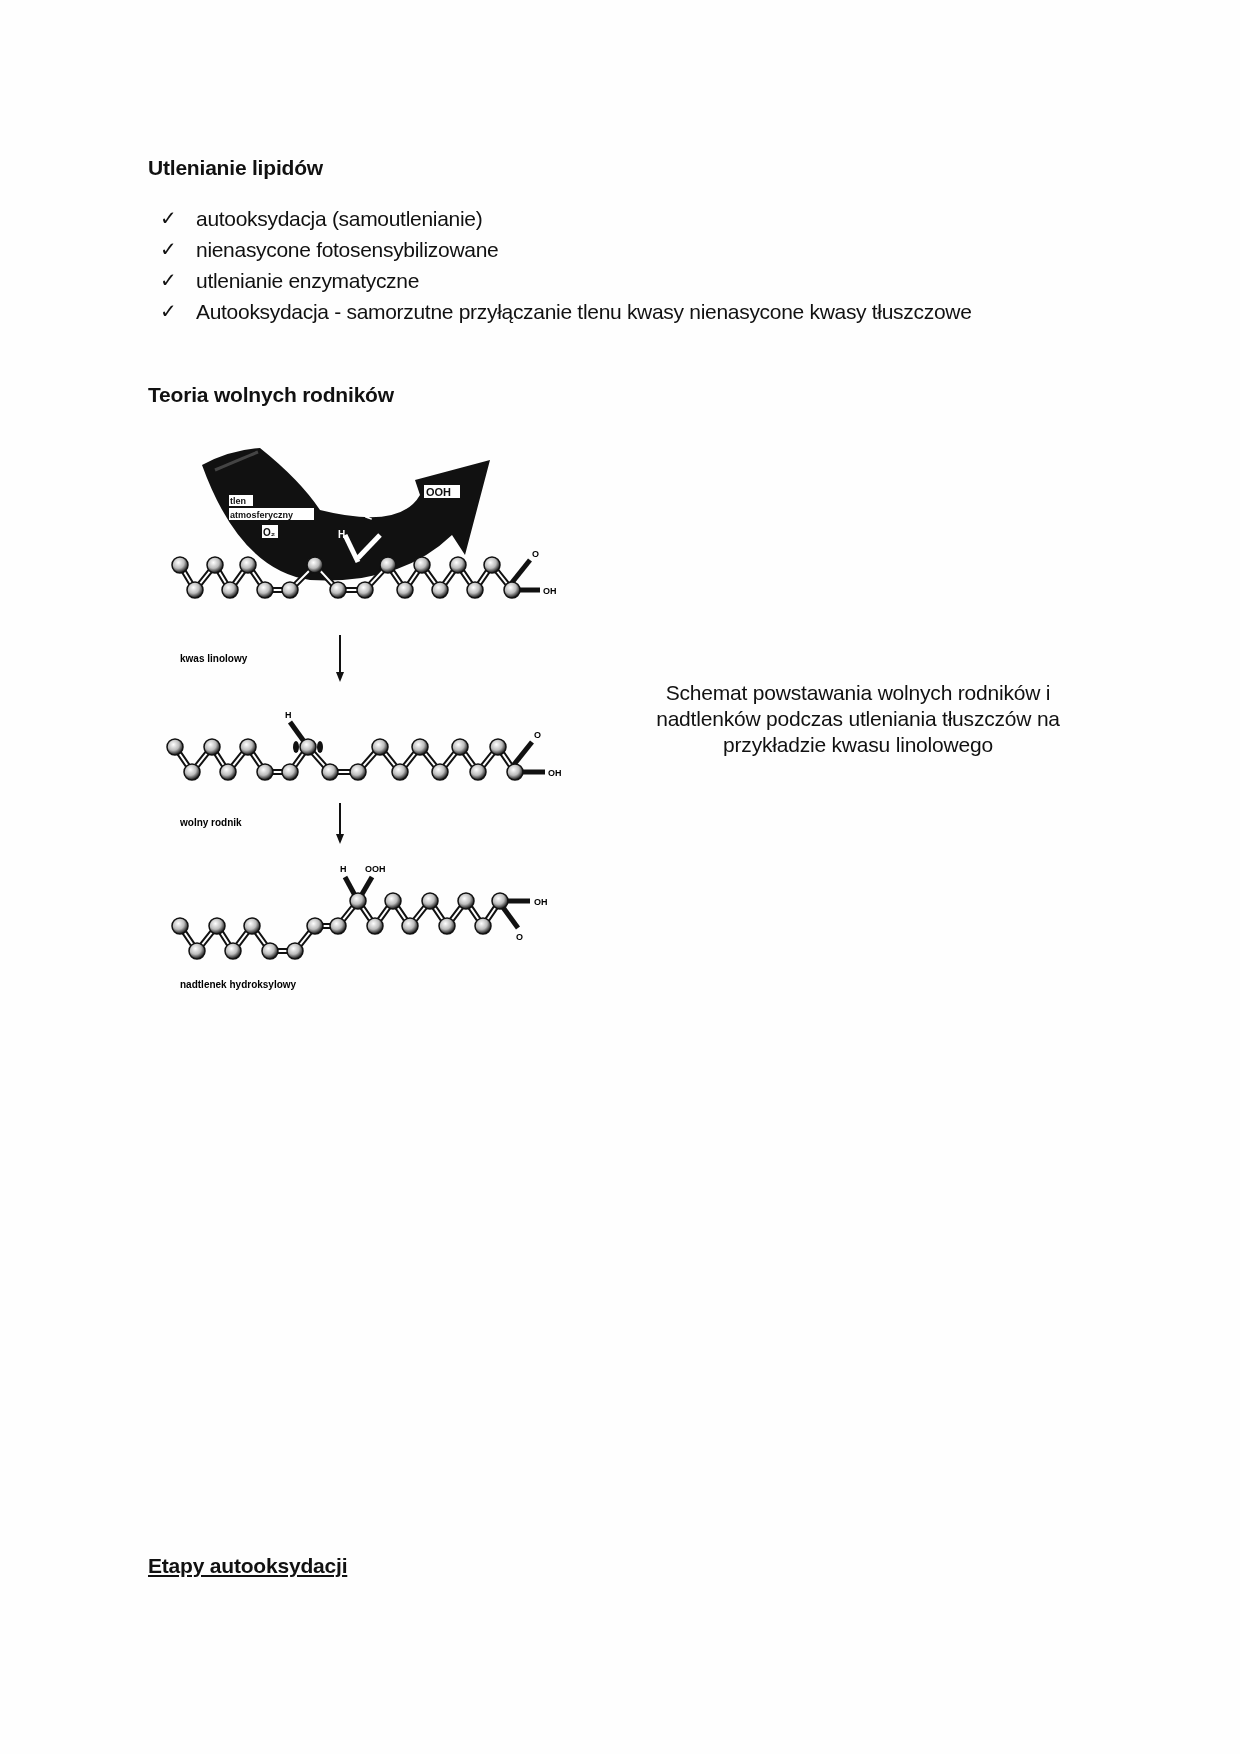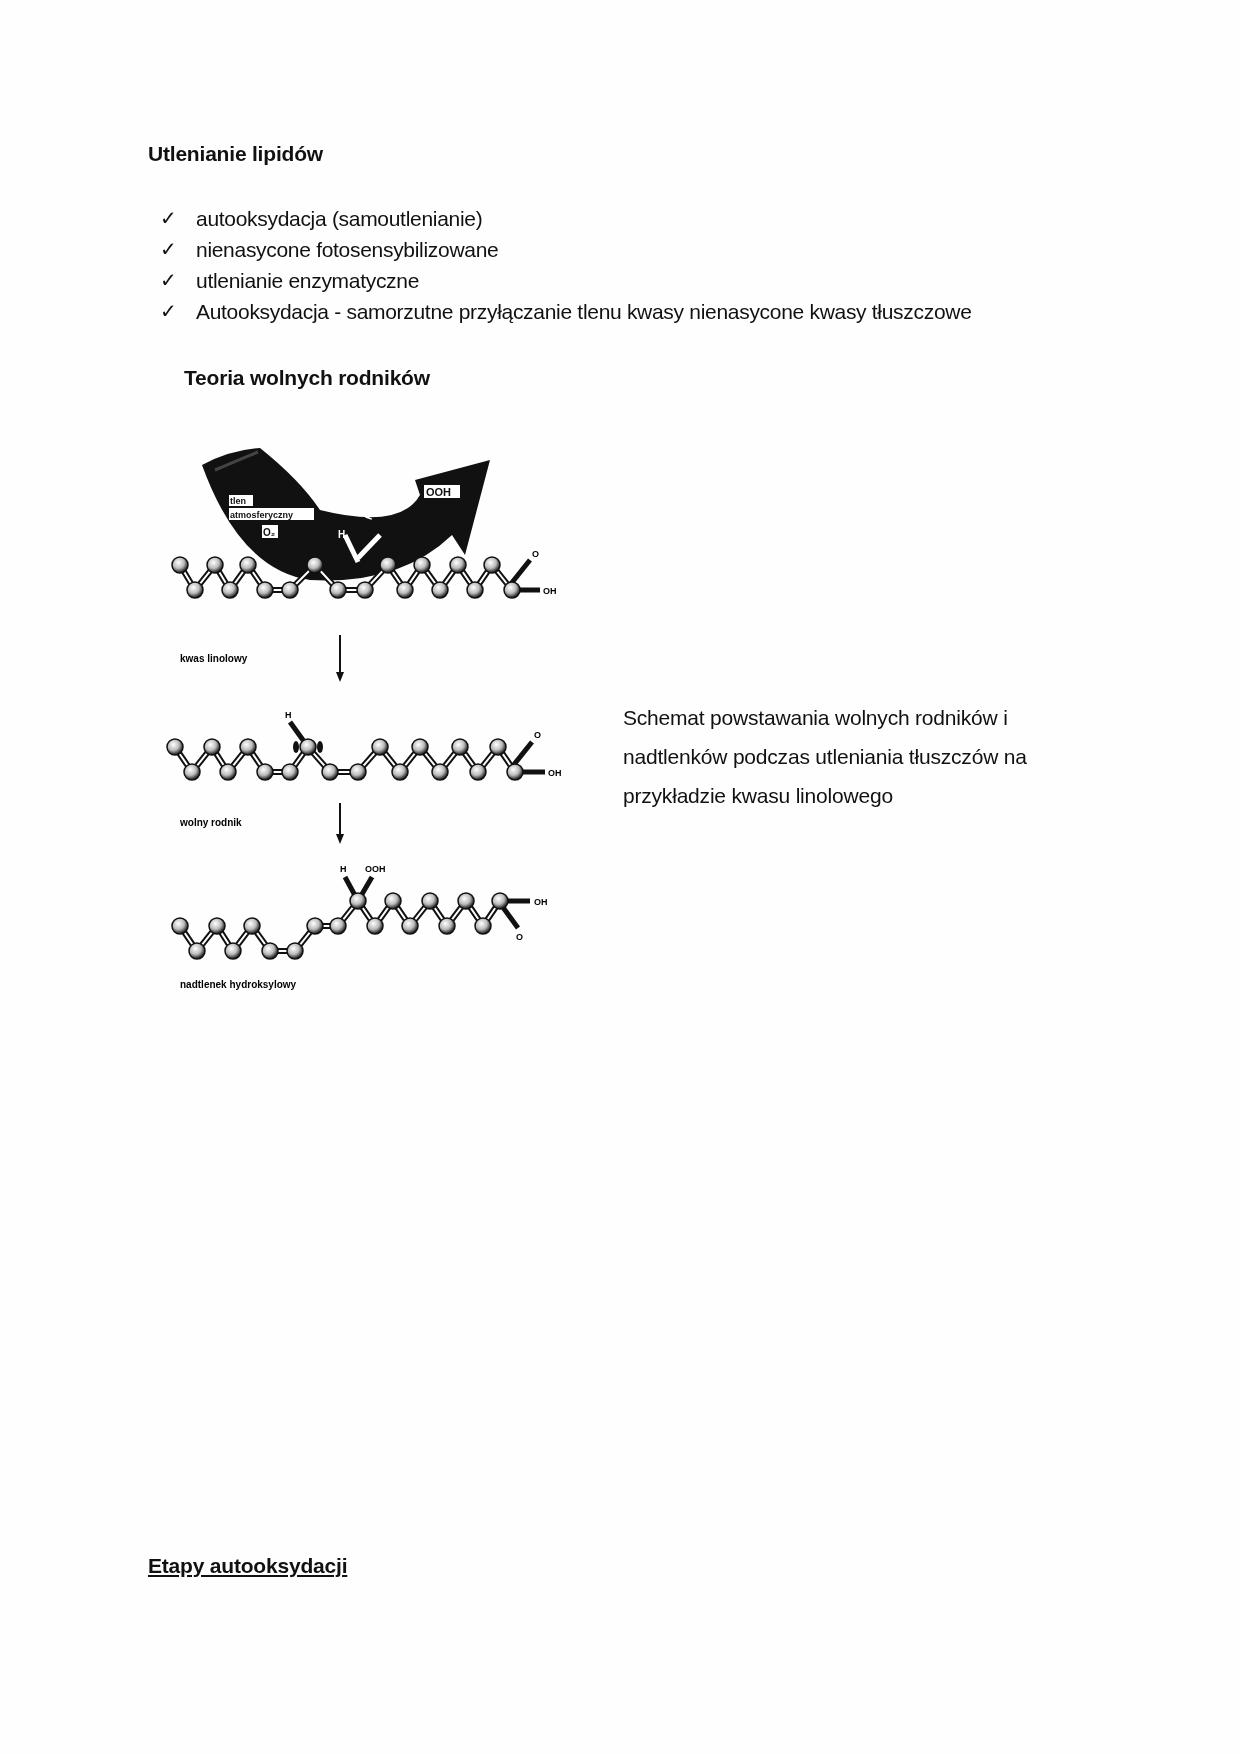"Utlenianie lipidów" div.h { top: 142px -> 156px }
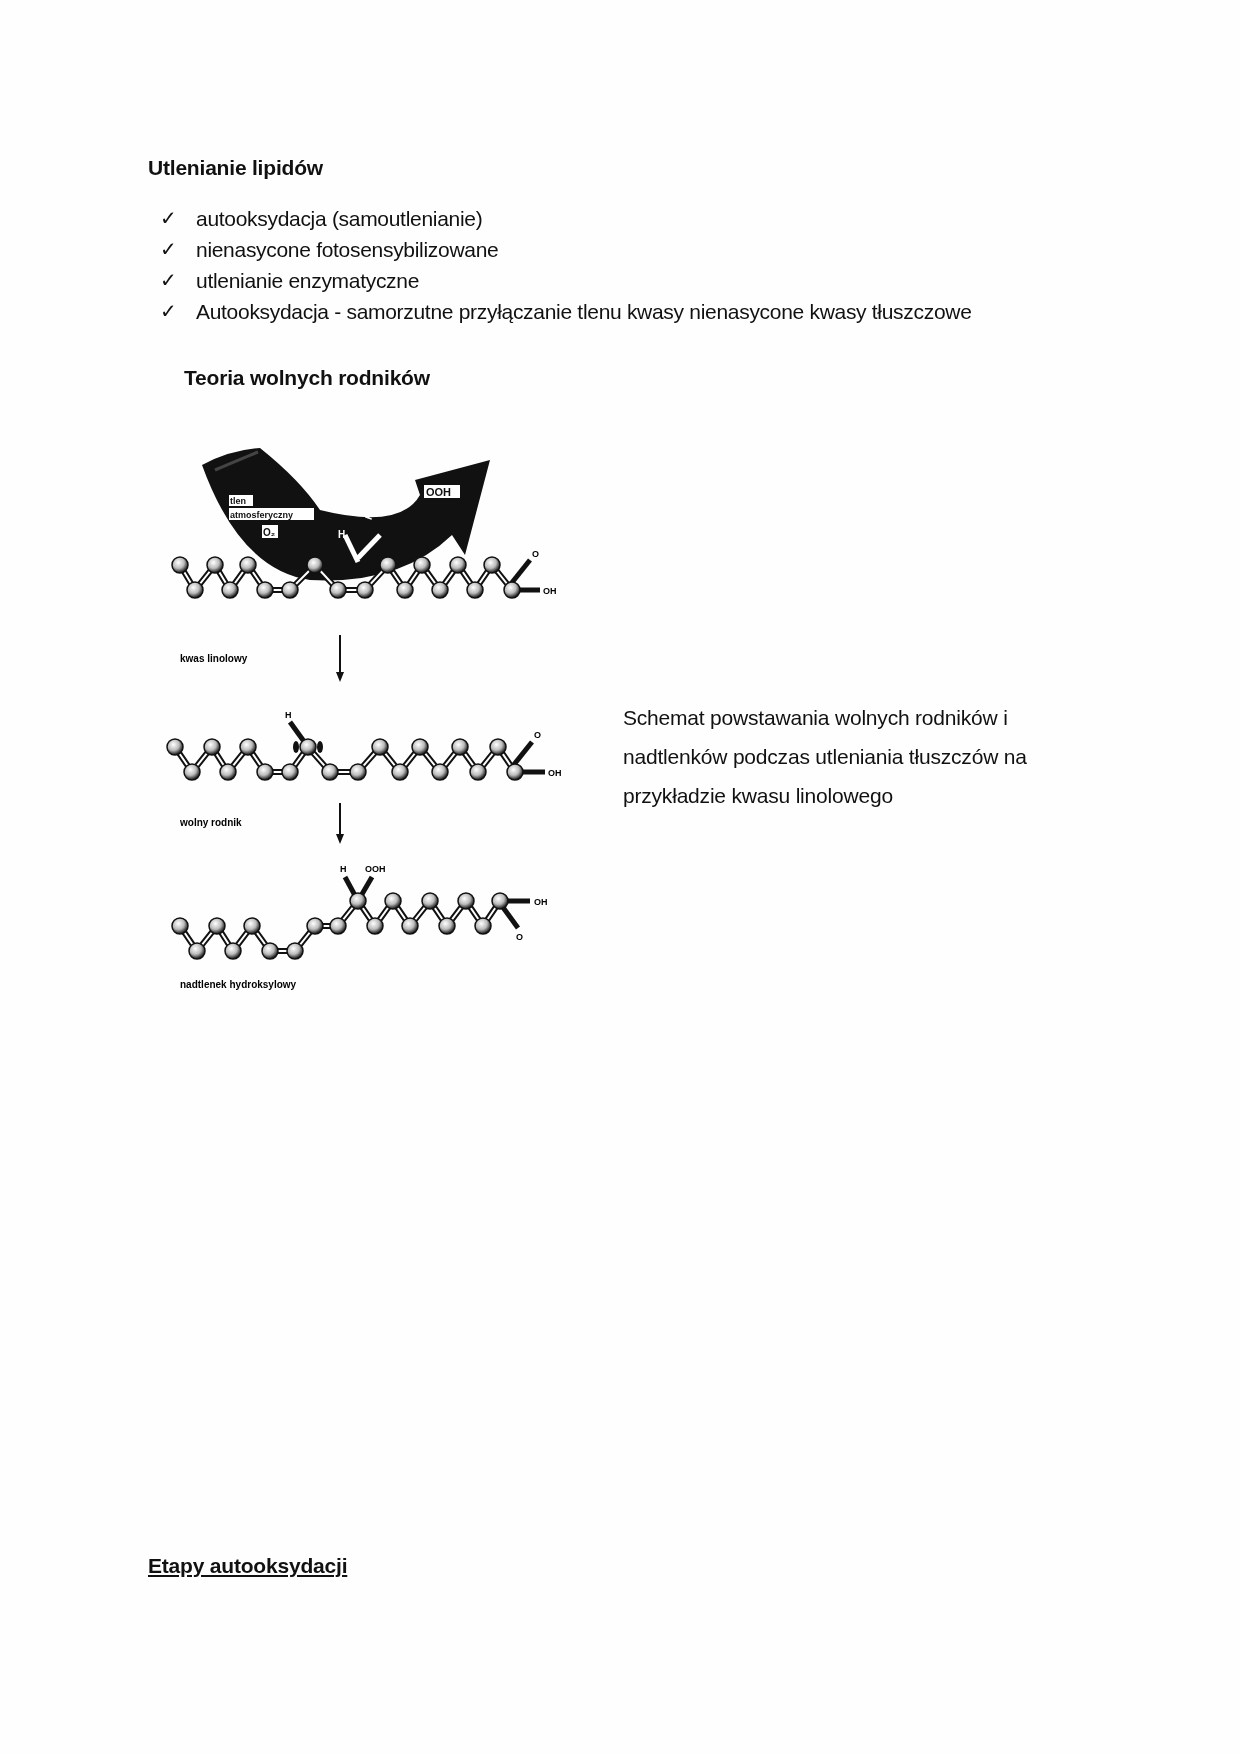"Teoria wolnych rodników" div.h { margin-left: 36px -> none; top: 366px -> 383px }
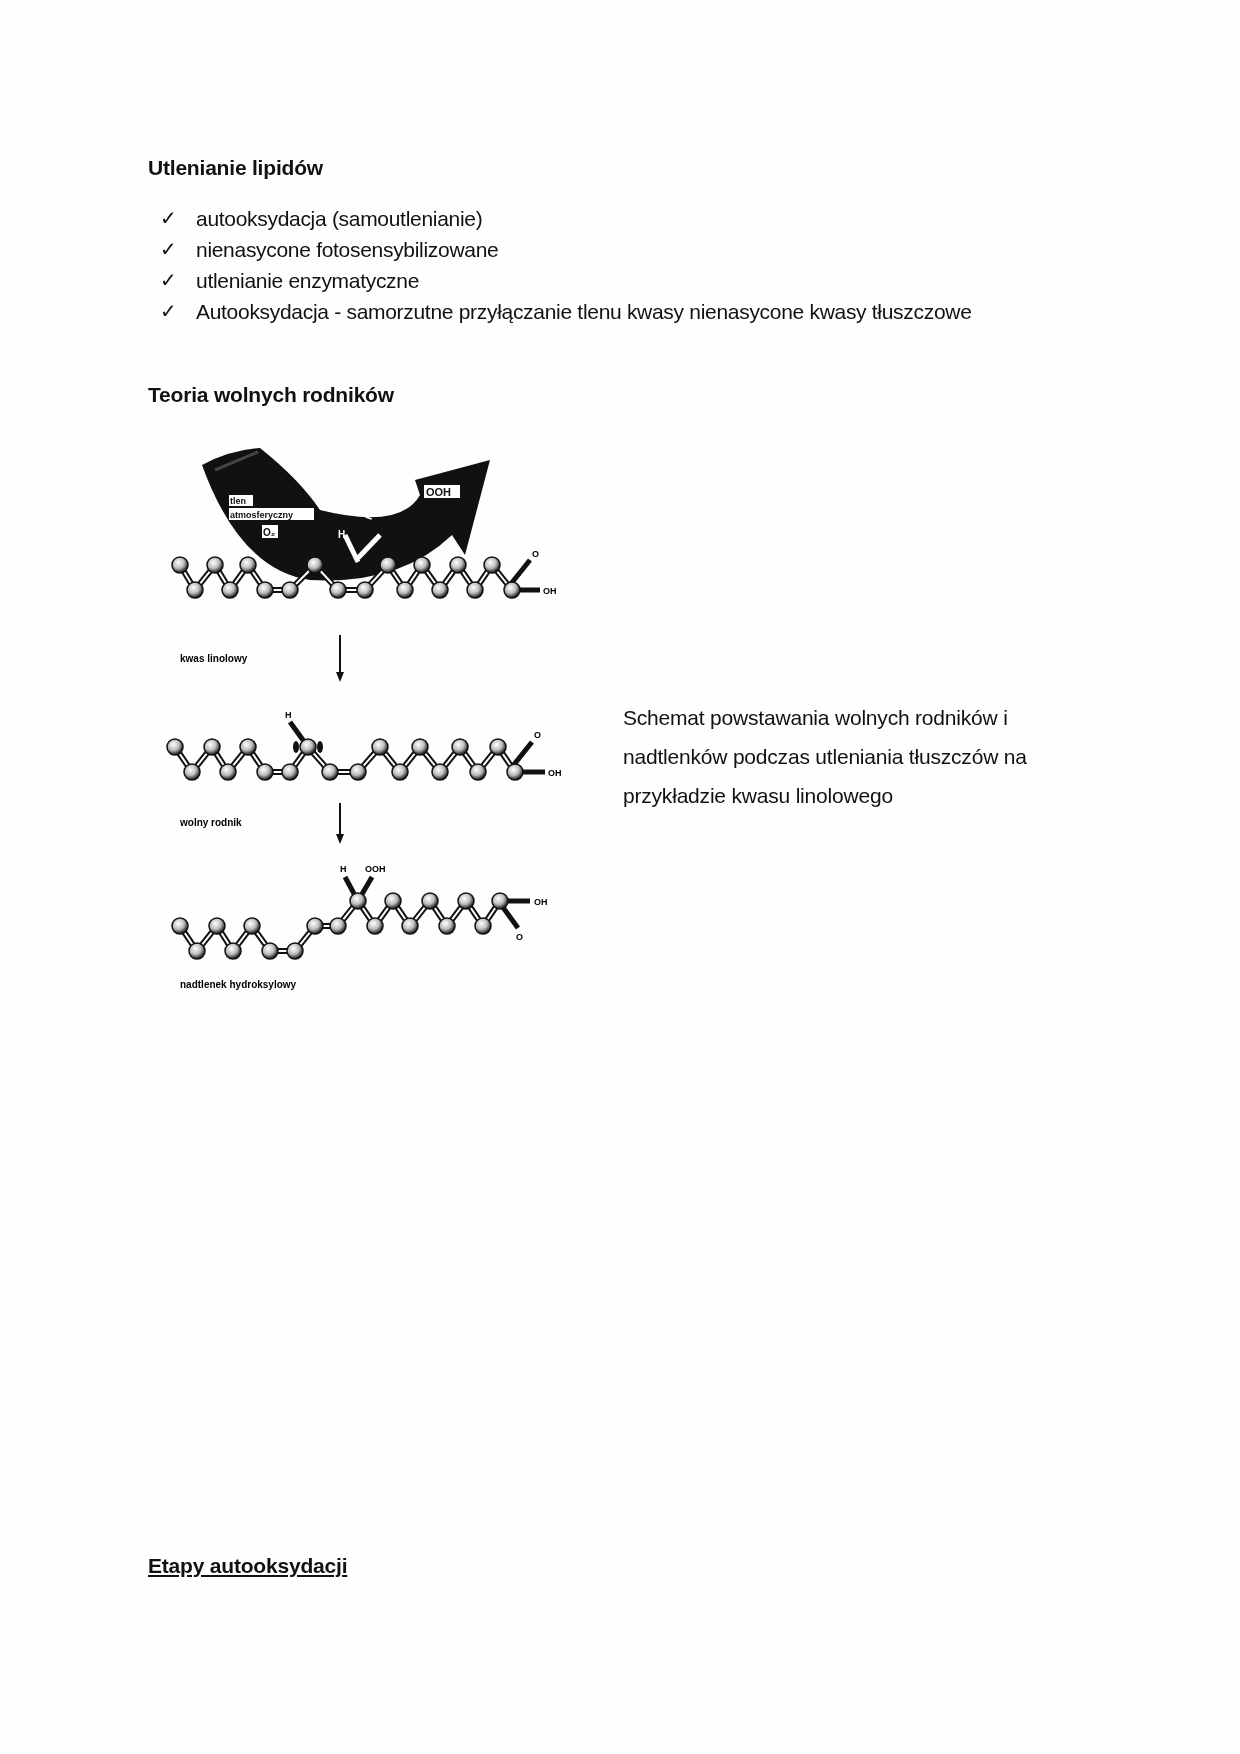"Schemat powstawania wolnych rodników i" .caption { line-height: 39px -> 26px; text-align: none -> center; top: 698px -> 680px }
